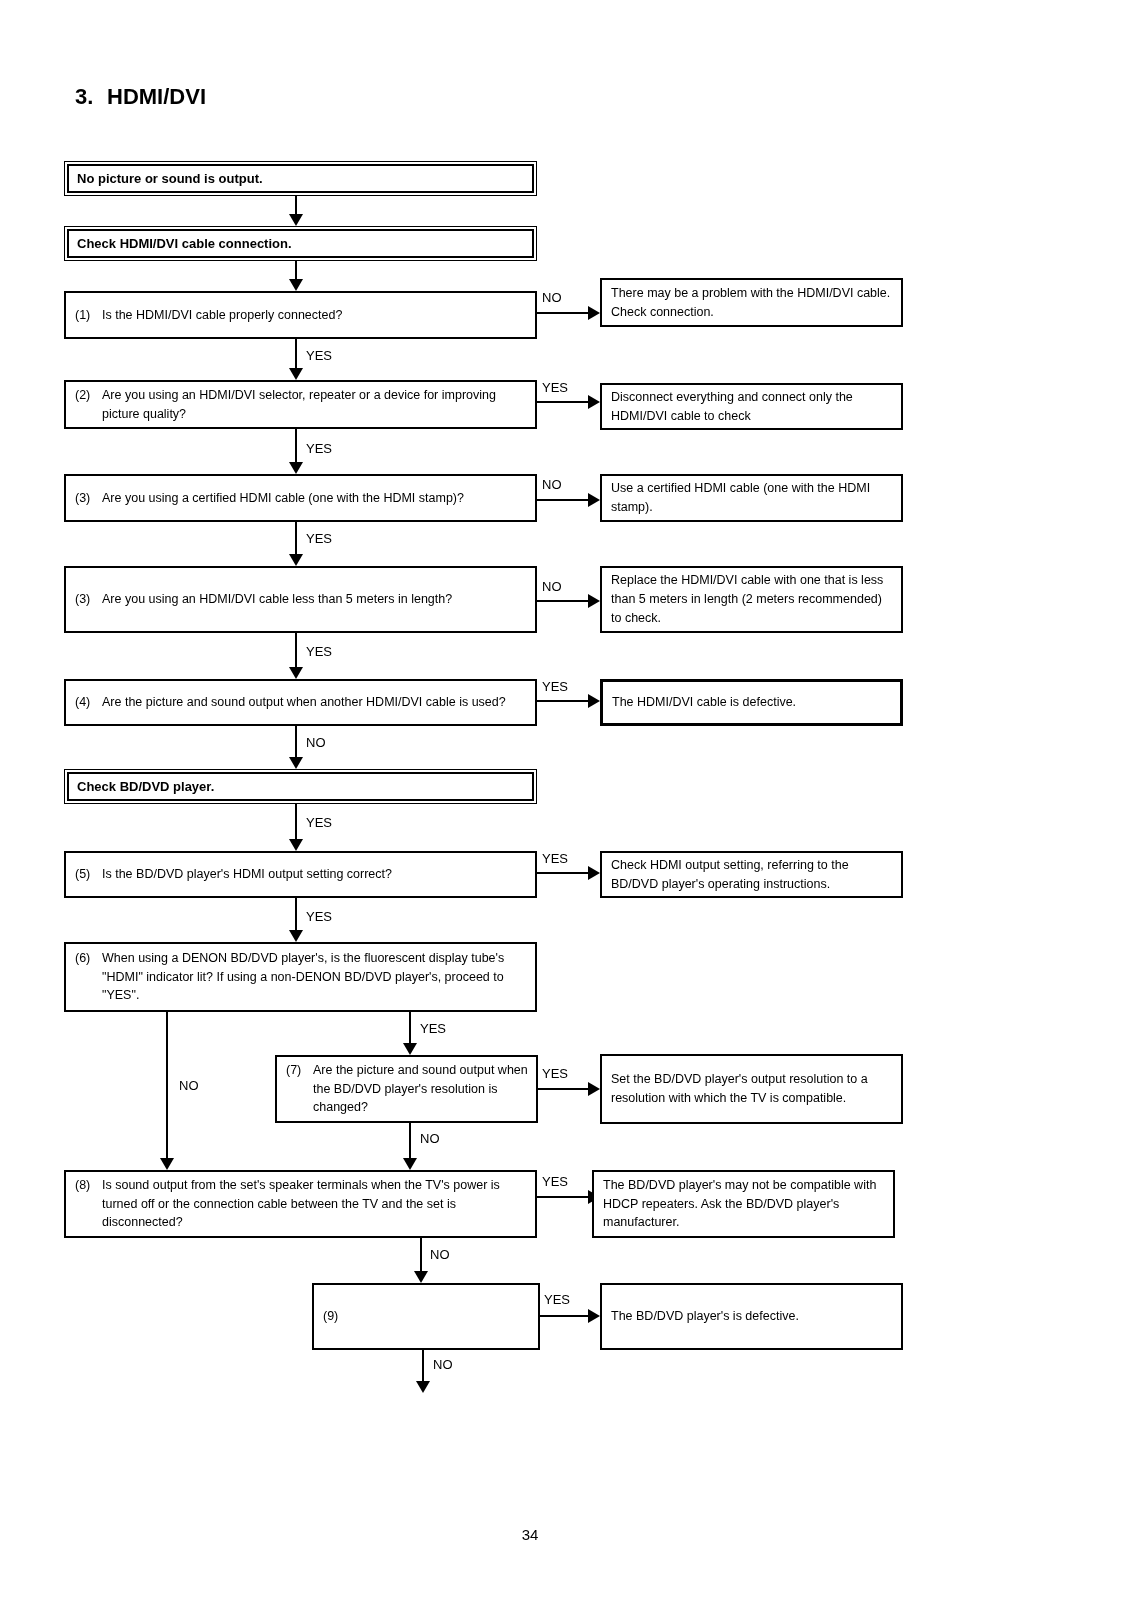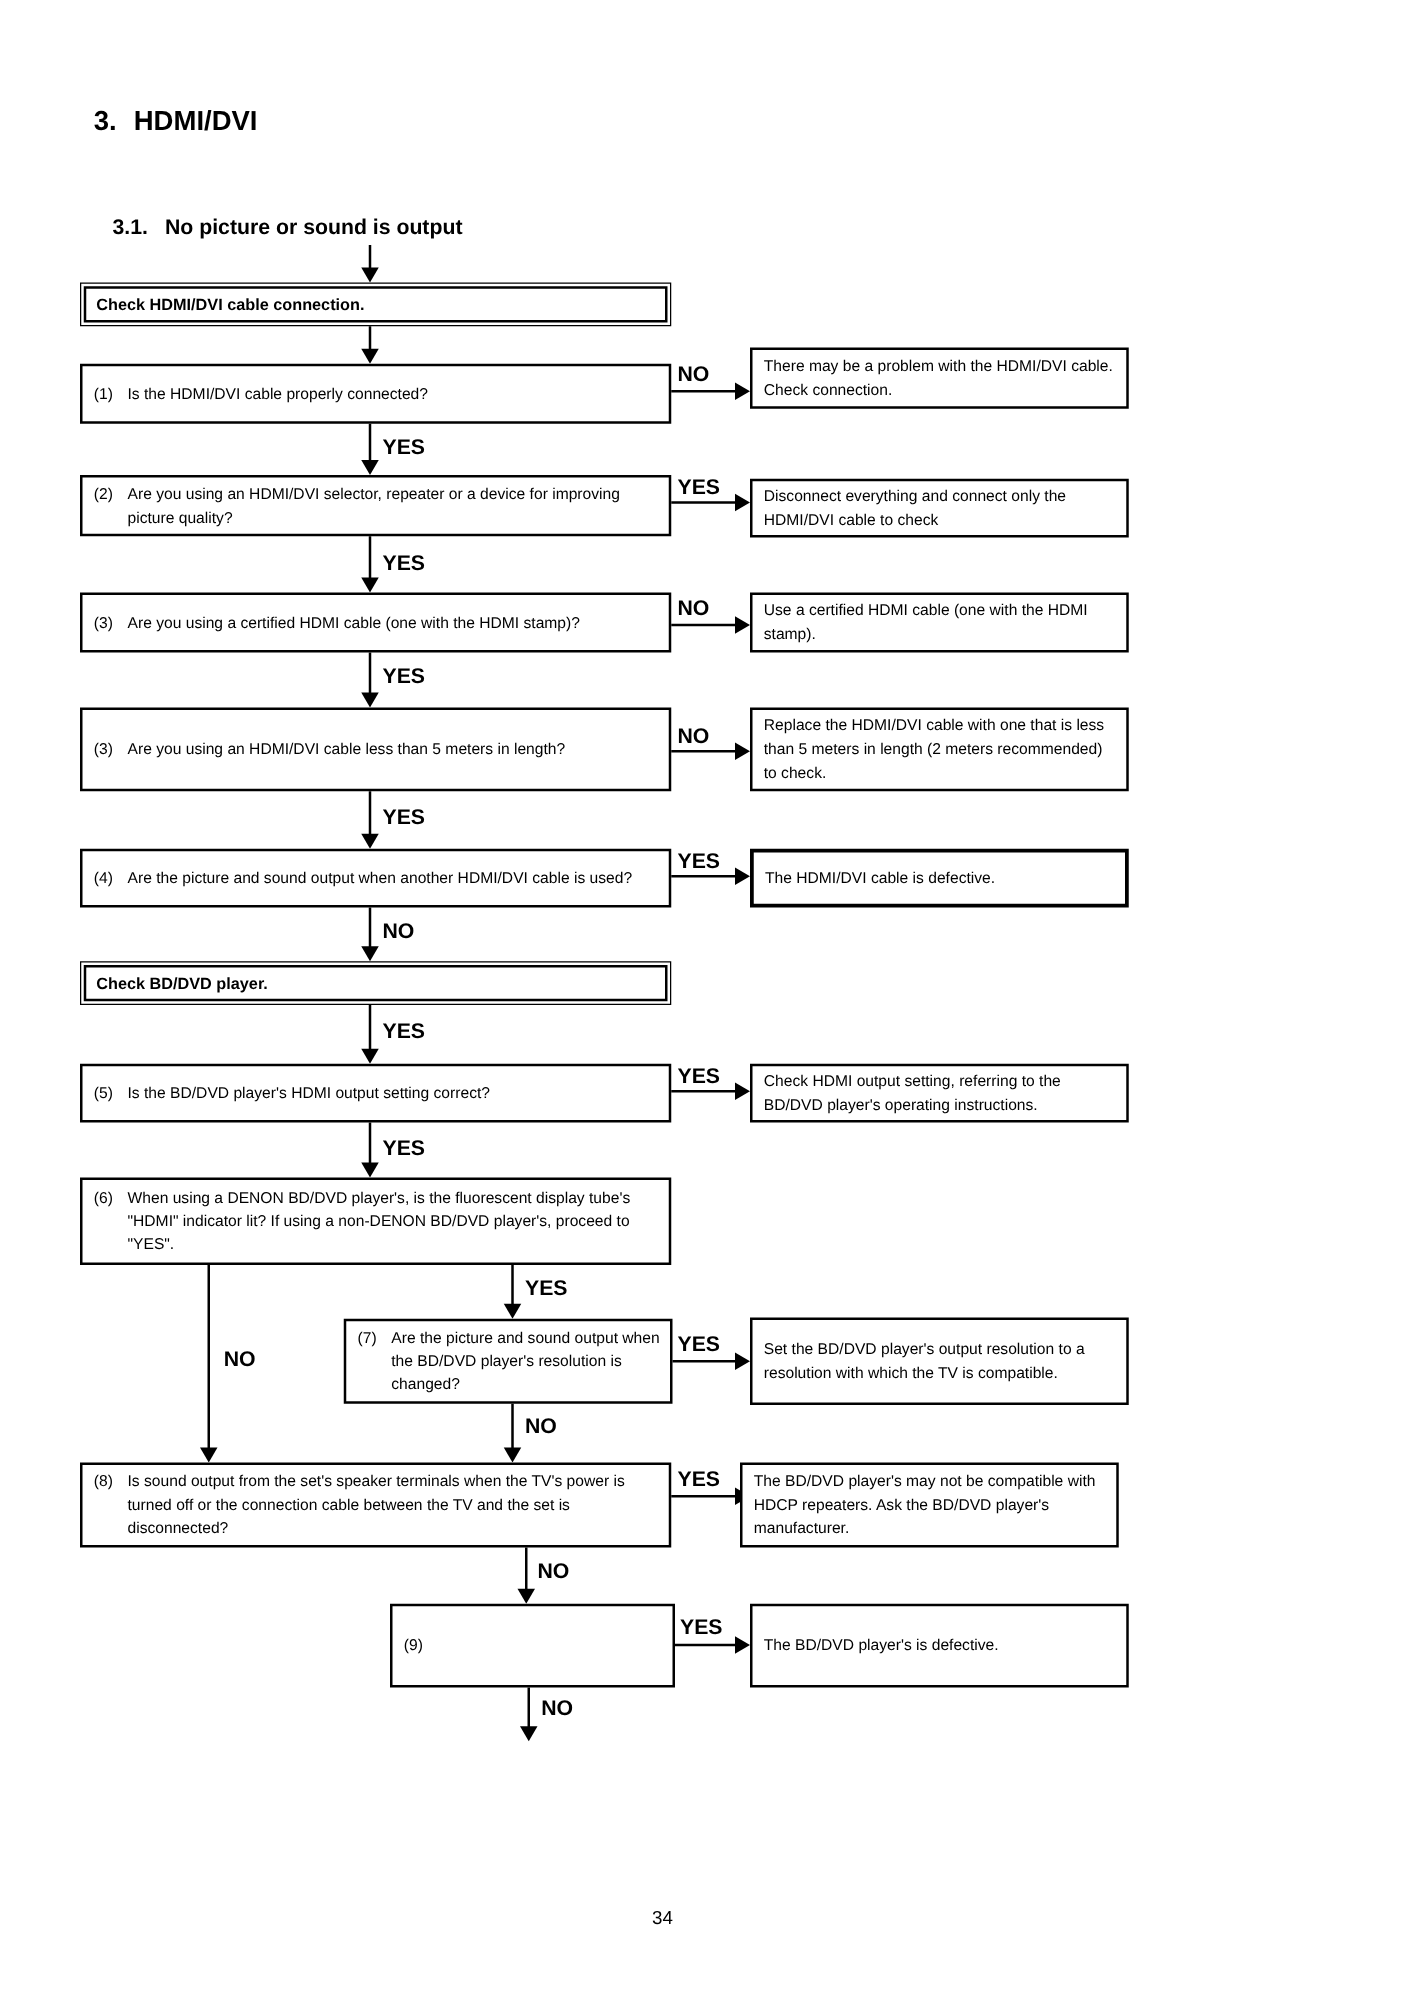"No picture or sound is output." div.sbox { html: none -> <div> <div>No picture or sound is output.</div> </div> }
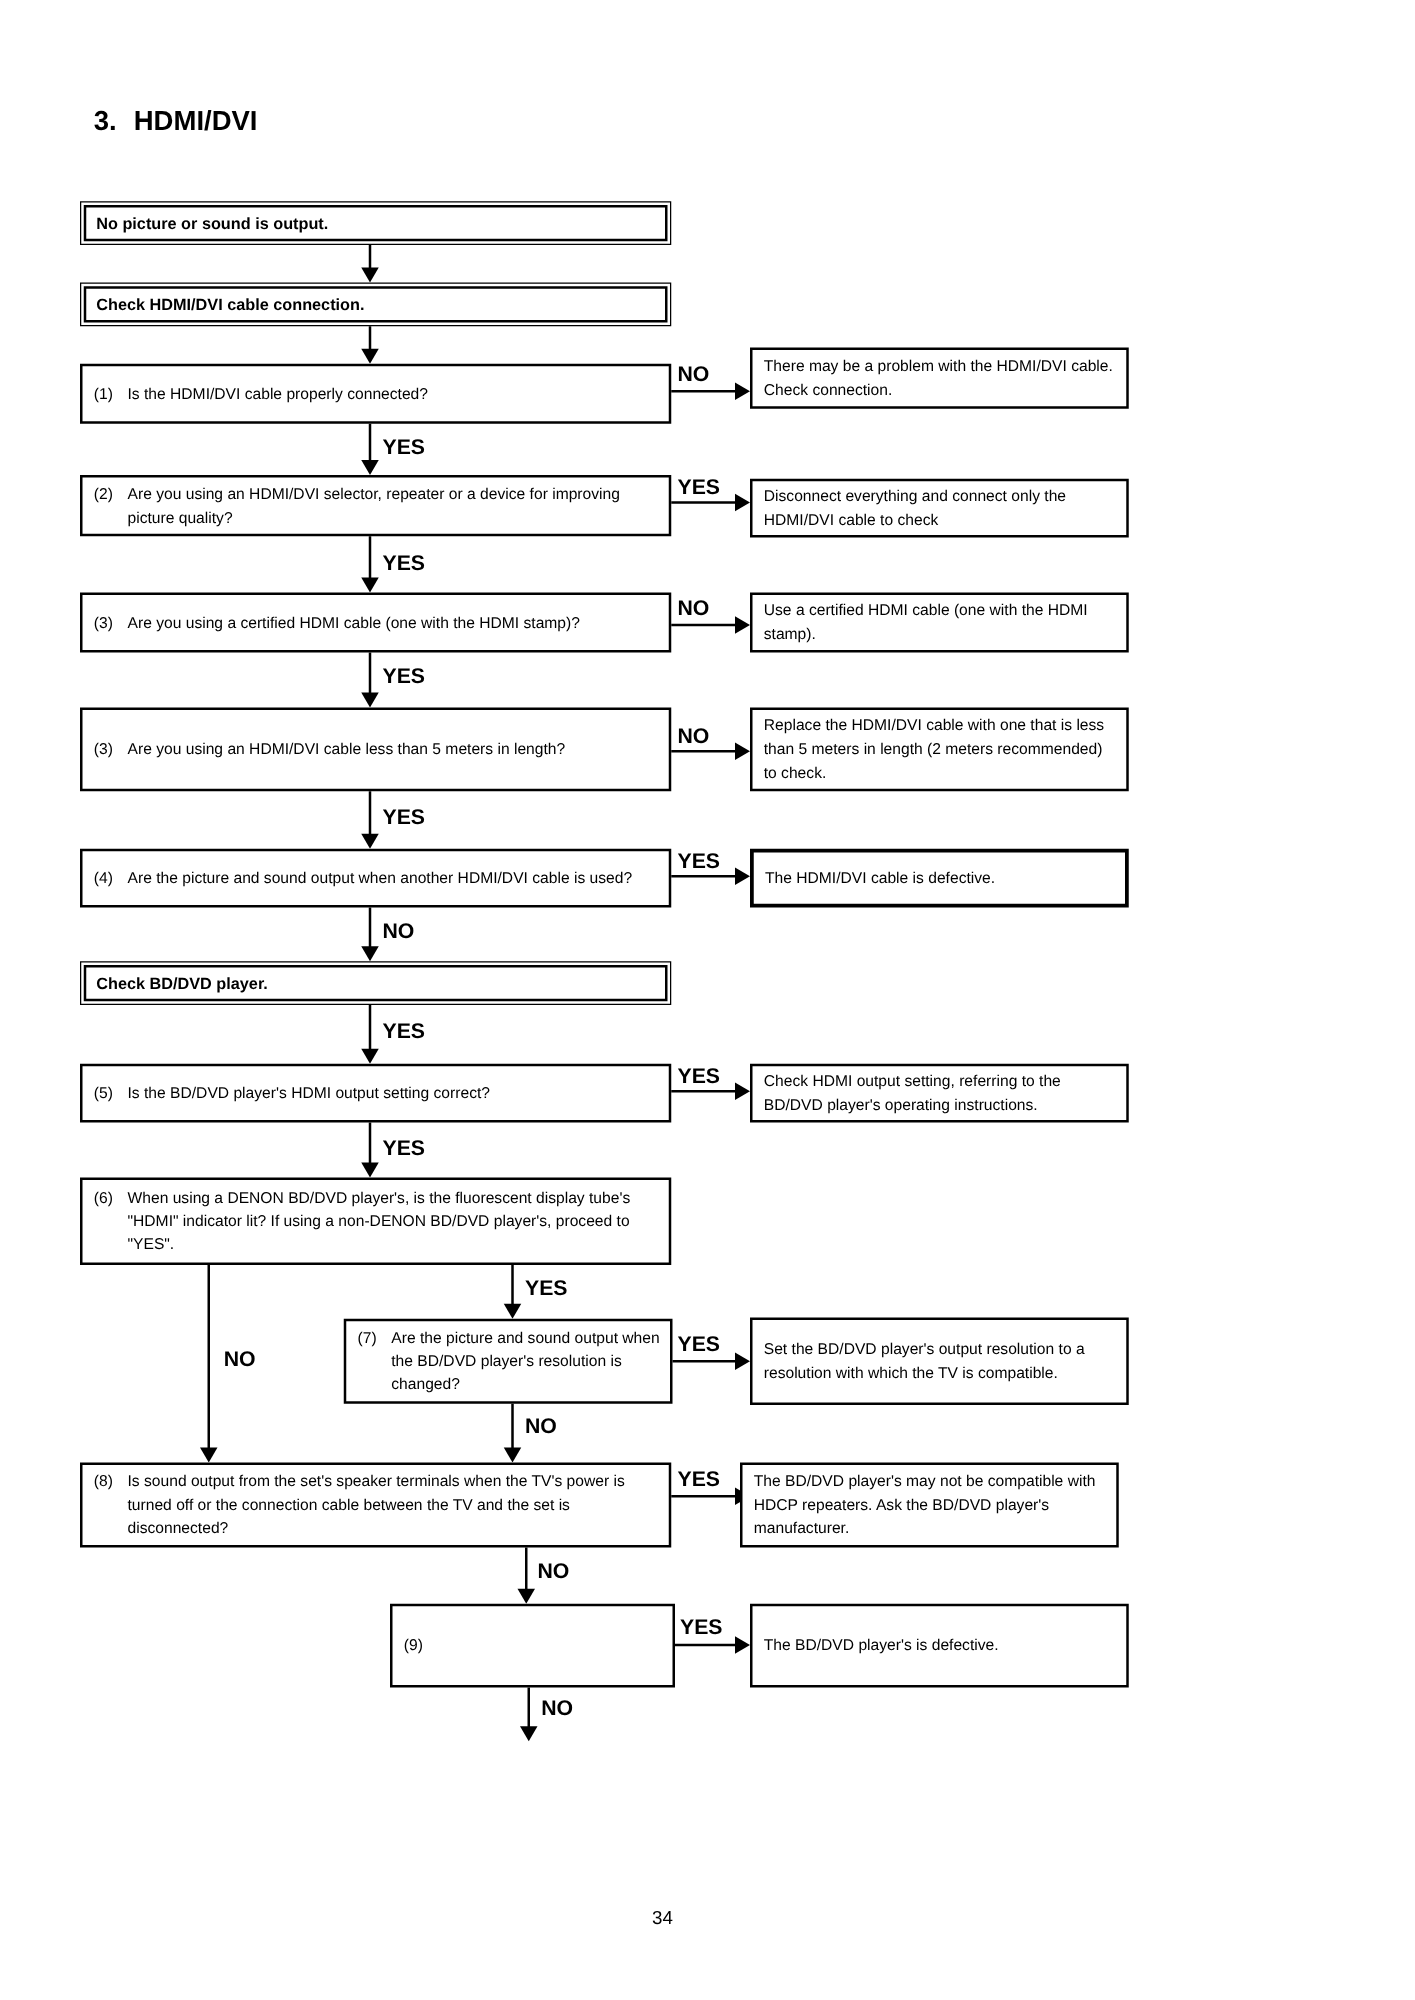"NO" .blabel { font-size: 17px -> 13px; font-weight: bold -> normal }
